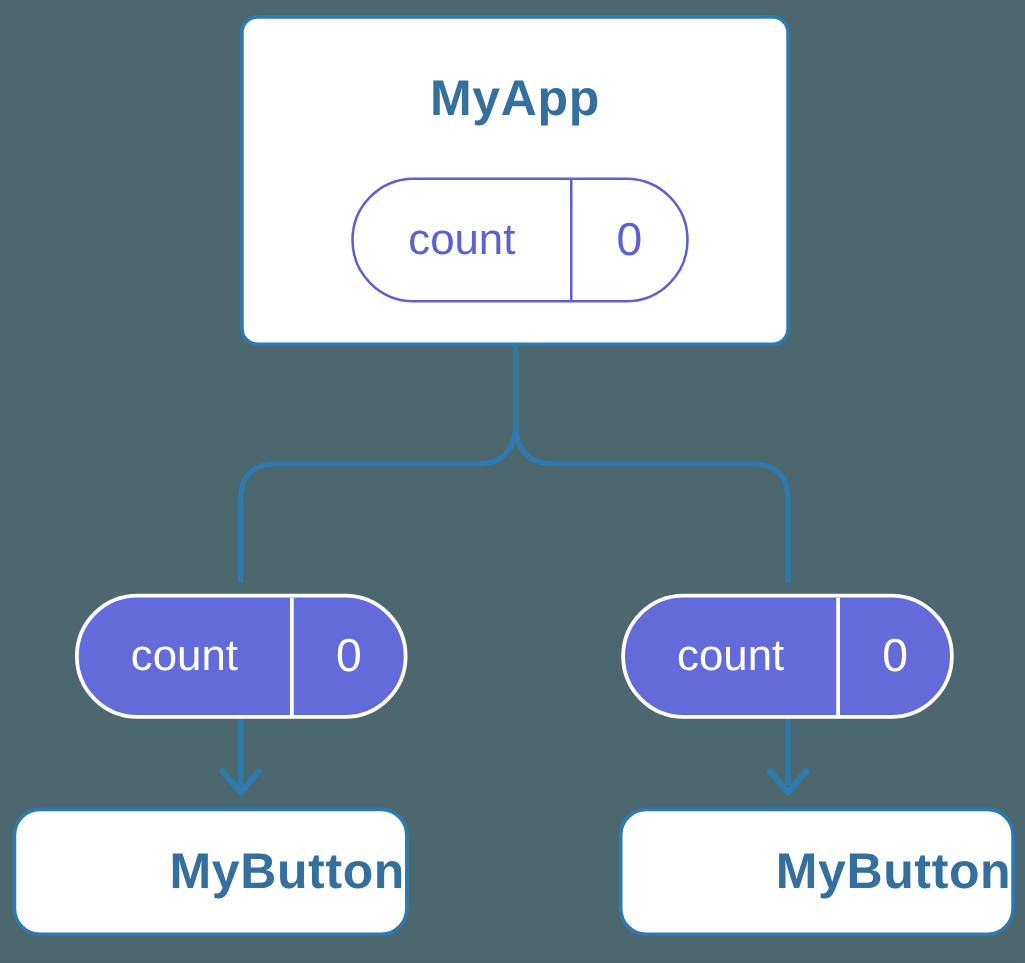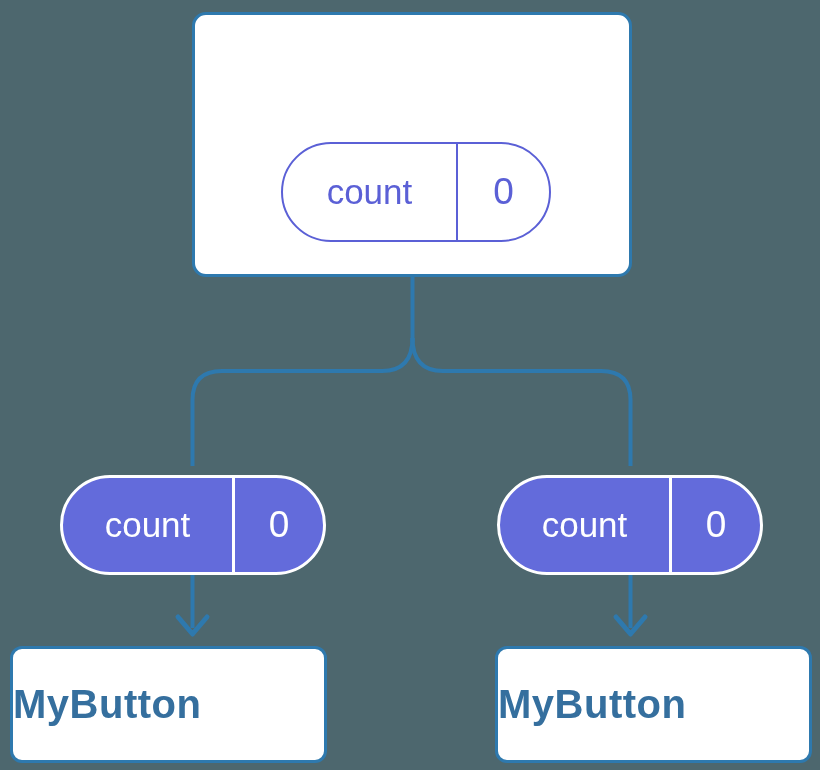"MyApp" div.card-title { html: none -> <div>MyApp</div> }
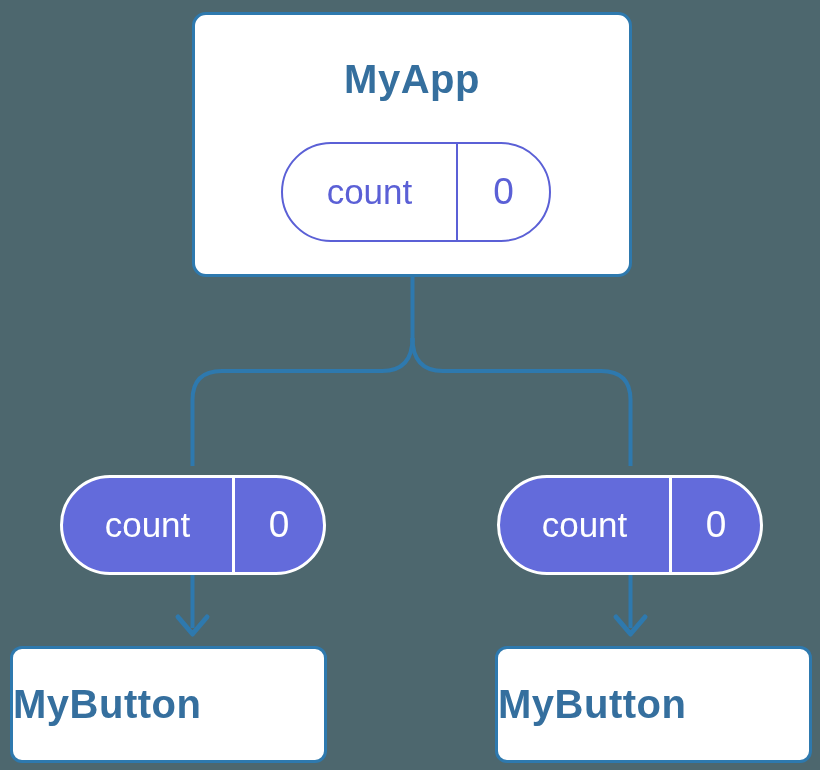"MyButton" .child-card { border-radius: 12px -> 22px; height: 117px -> 103px; justify-content: flex-start -> flex-end }
